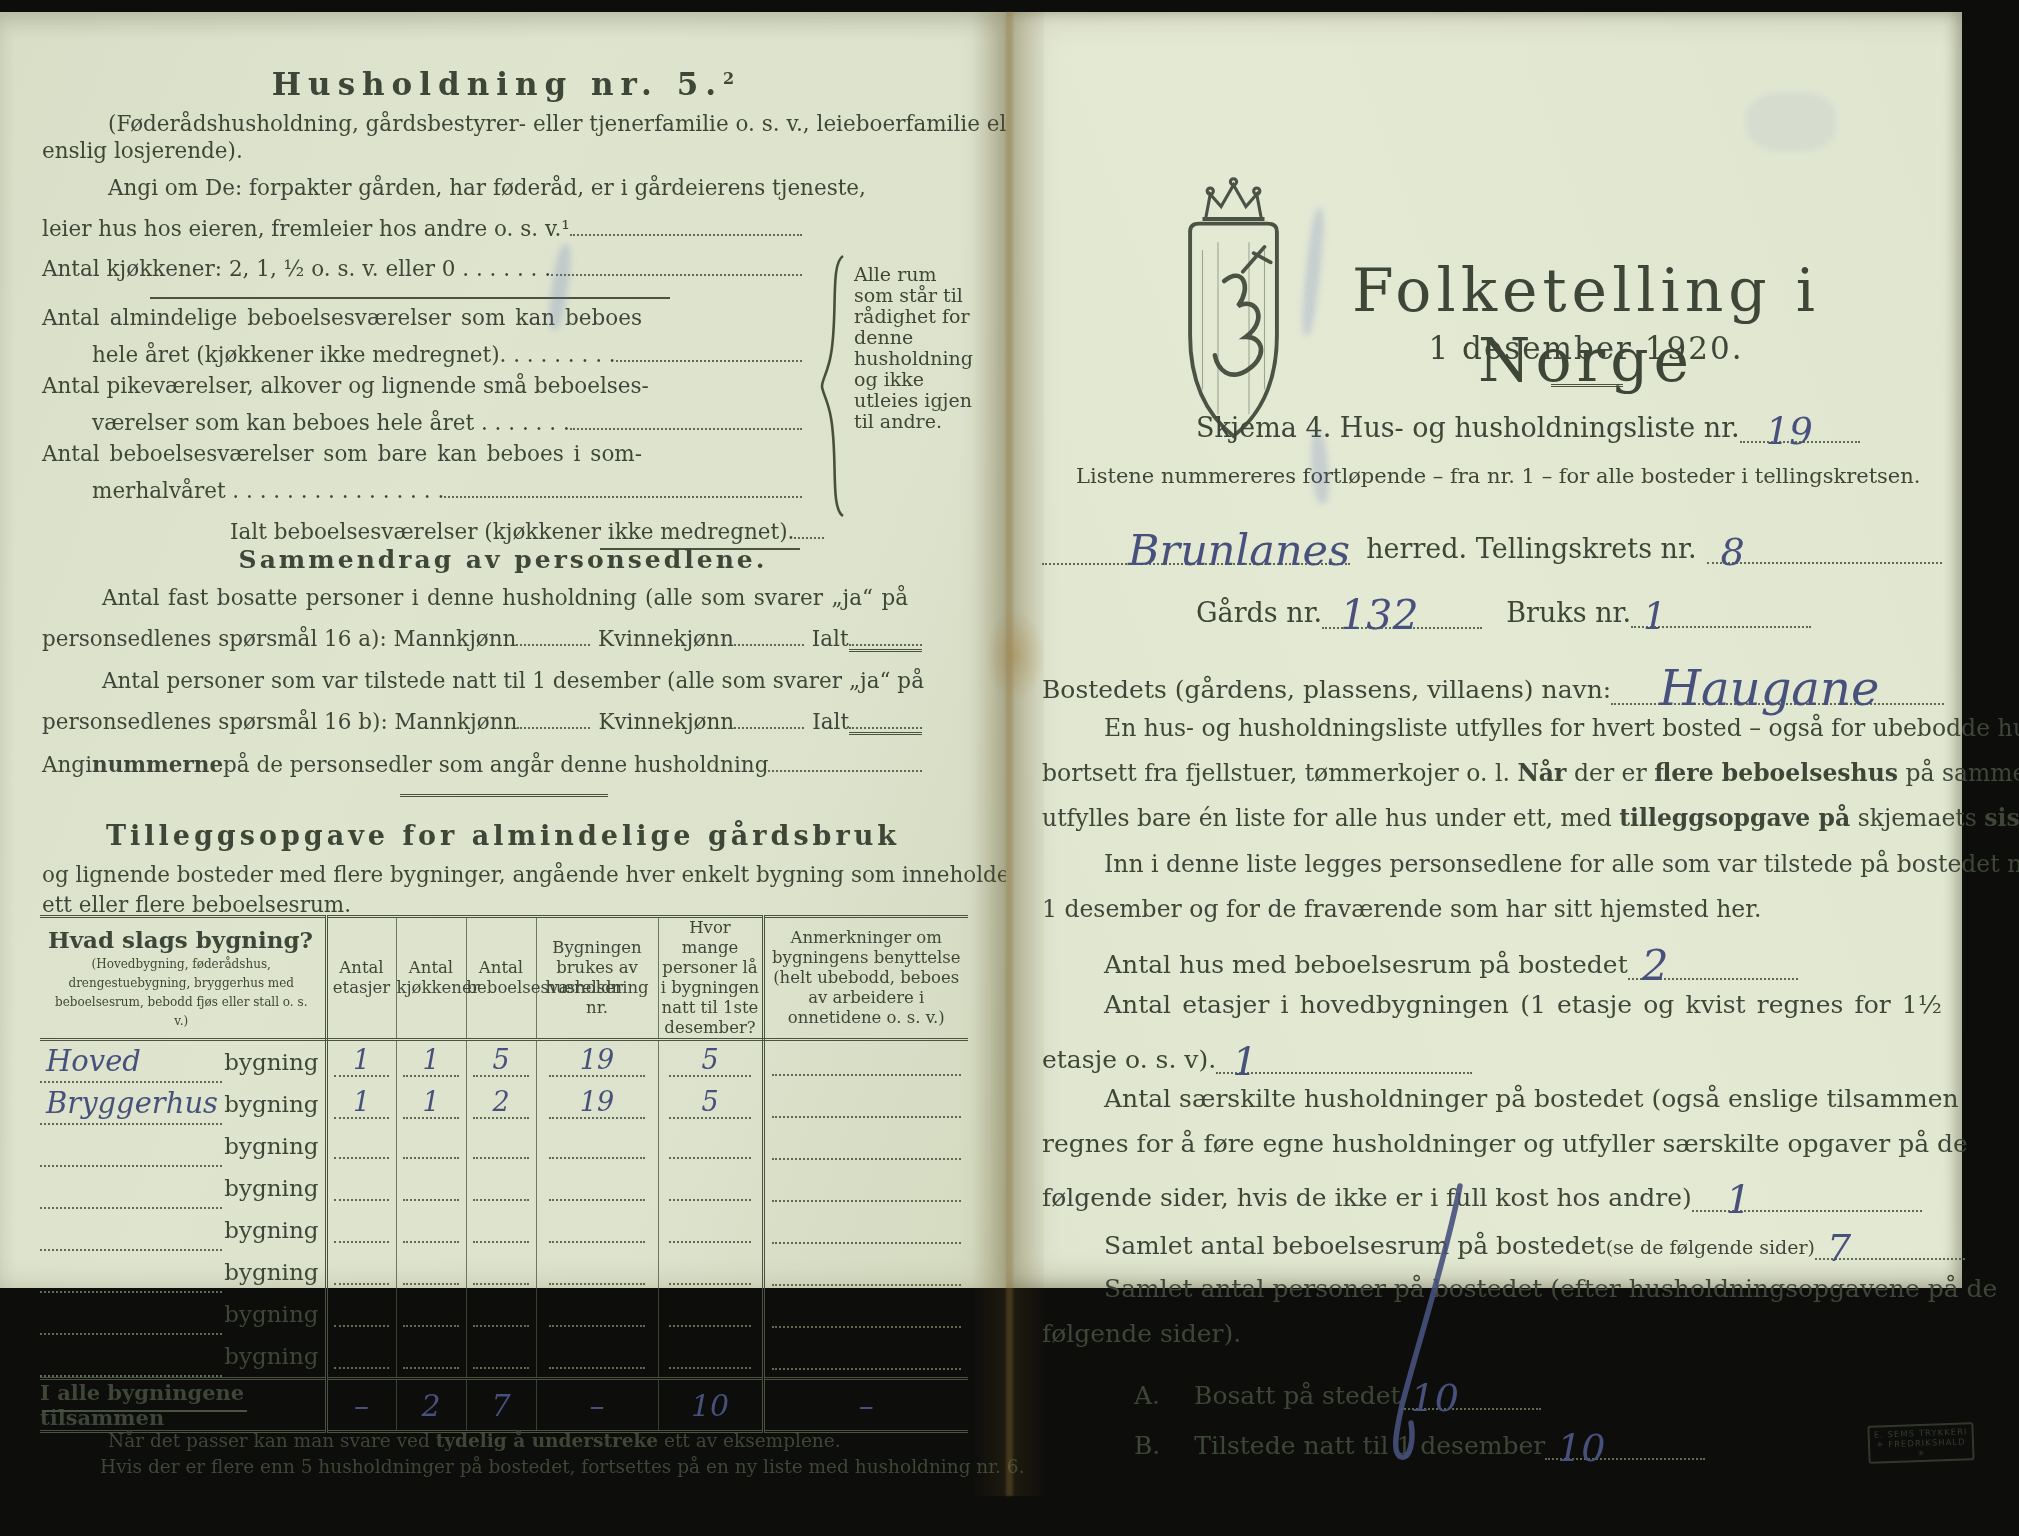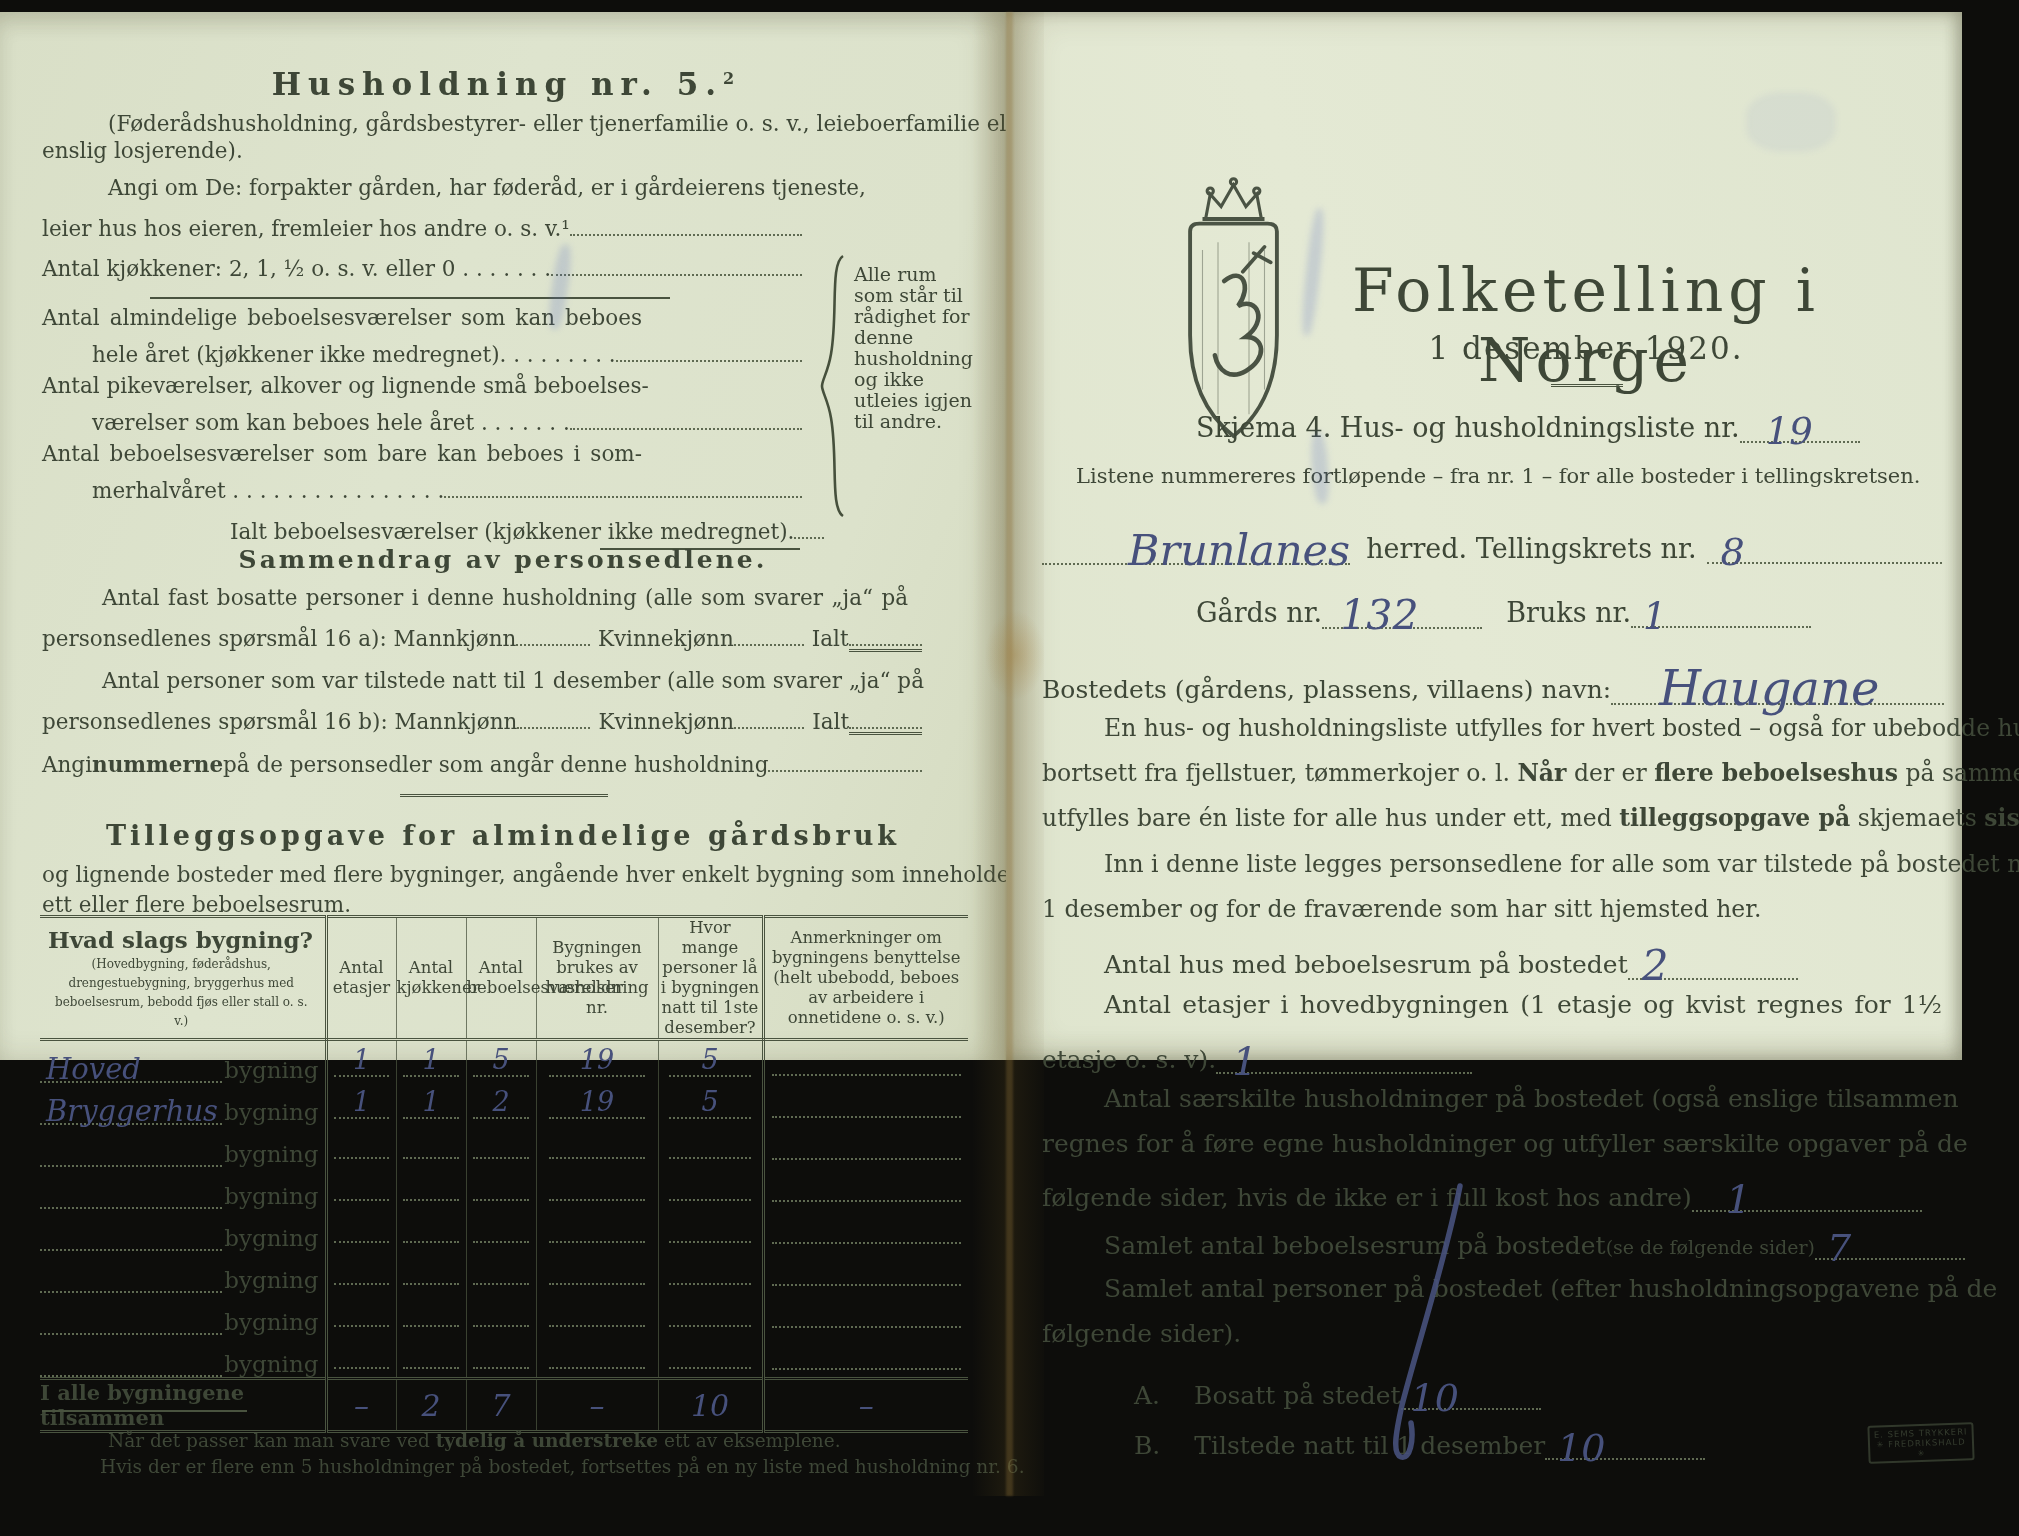"Husholdning nr. 5.2" .page { height: 1048px -> 1276px }
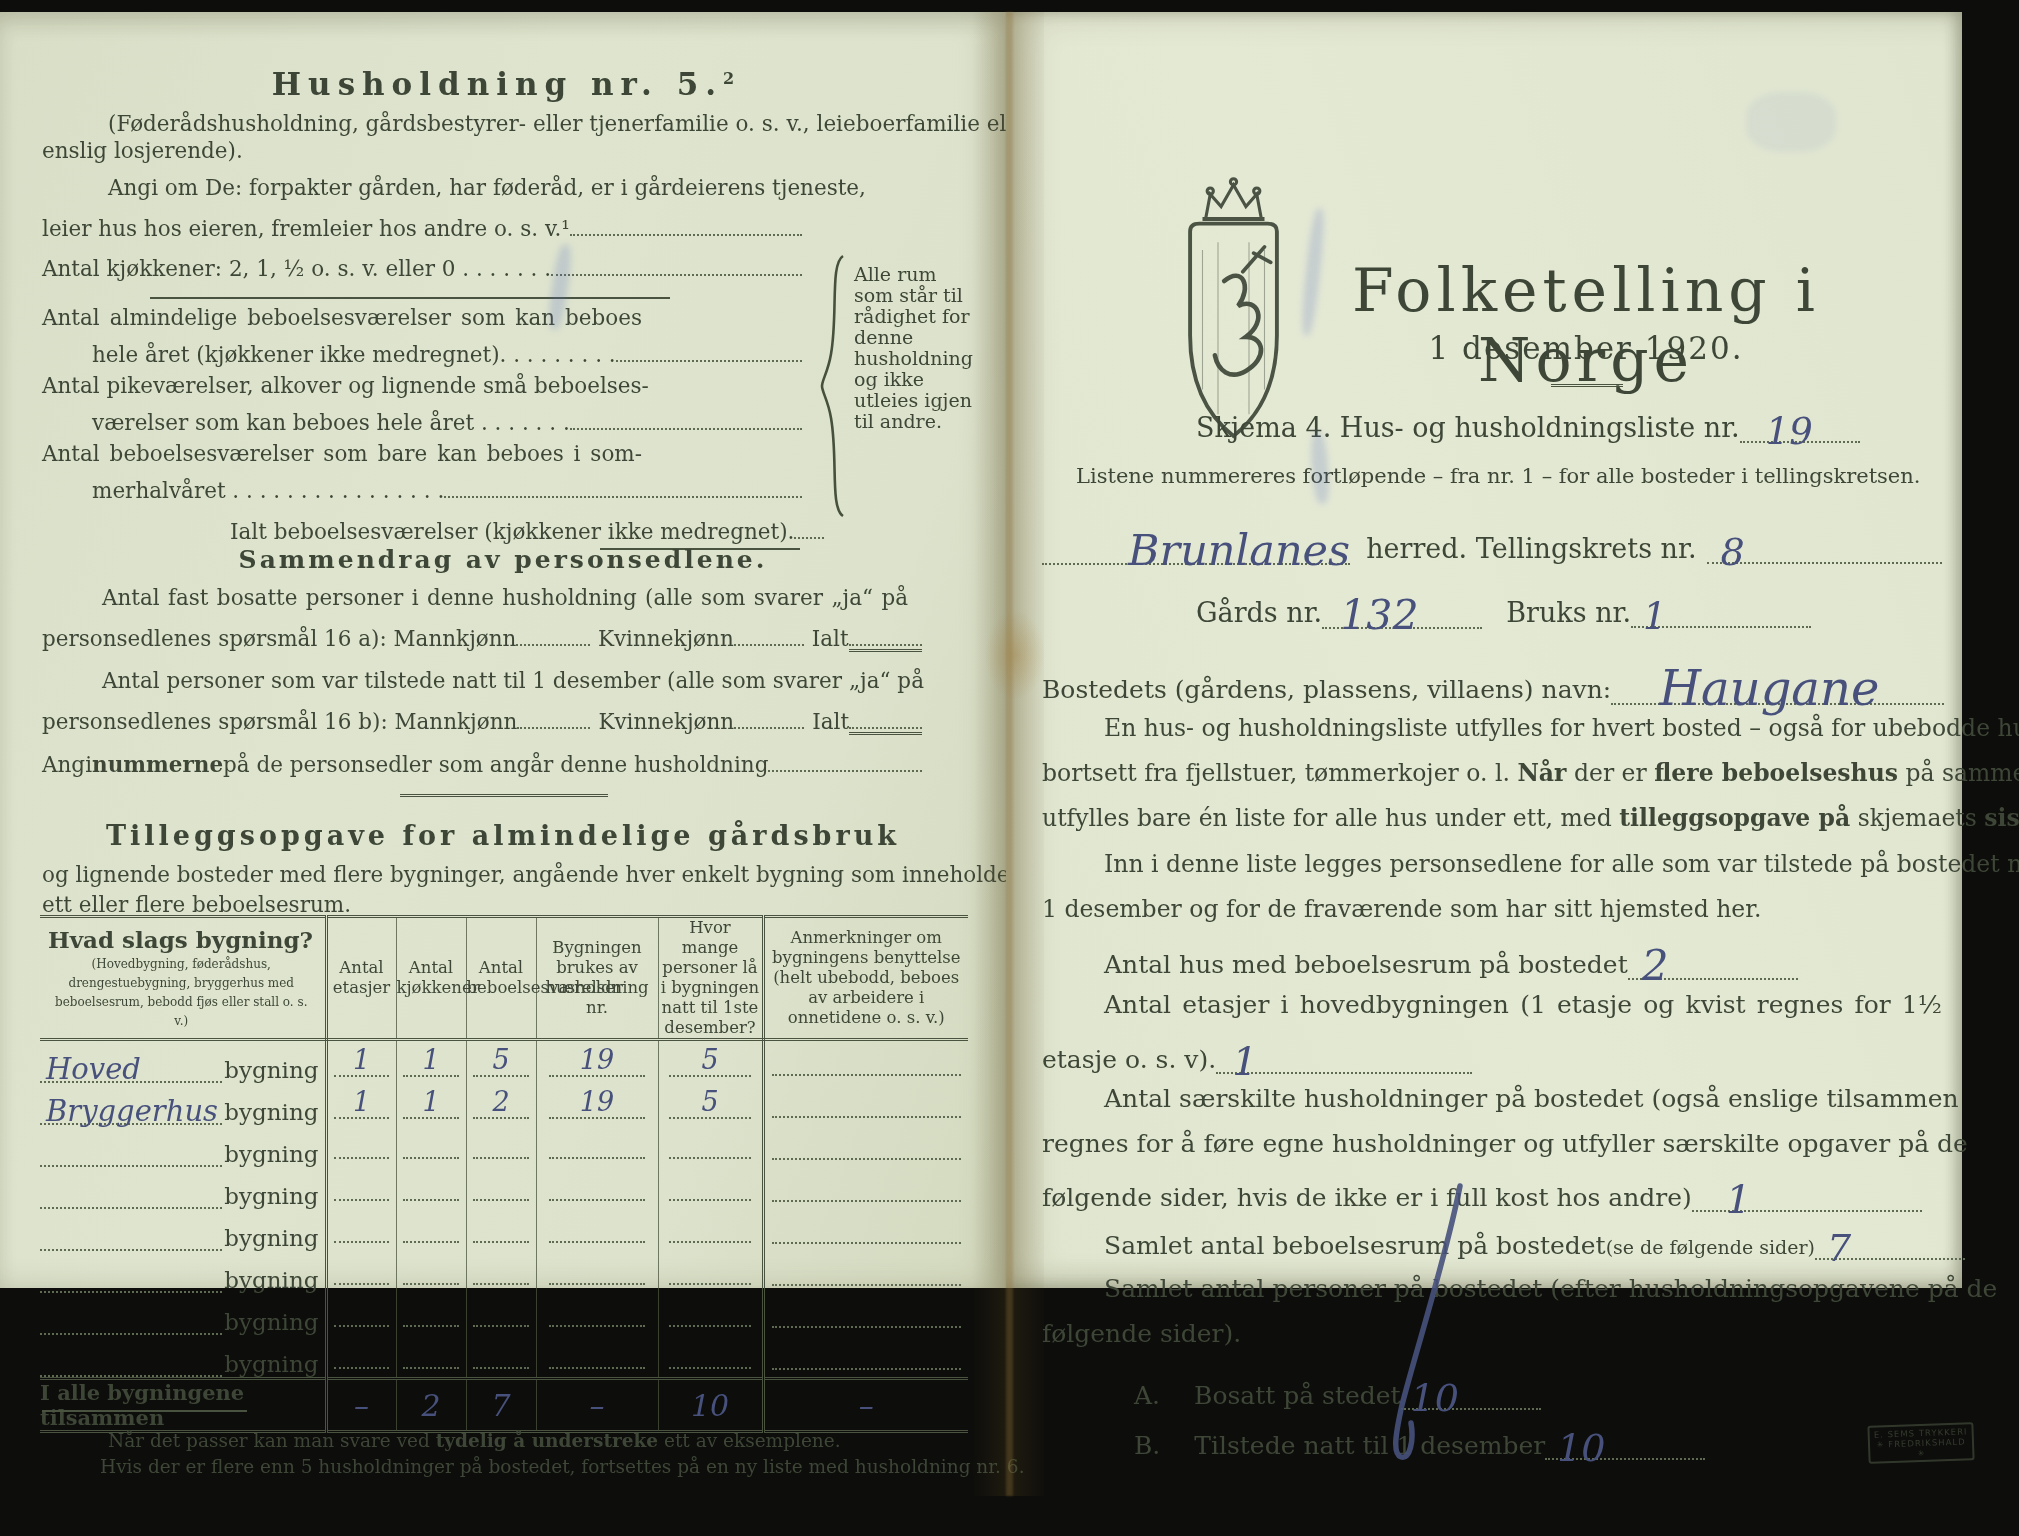"Hoved" .name-wrap { align-items: flex-end -> none }
